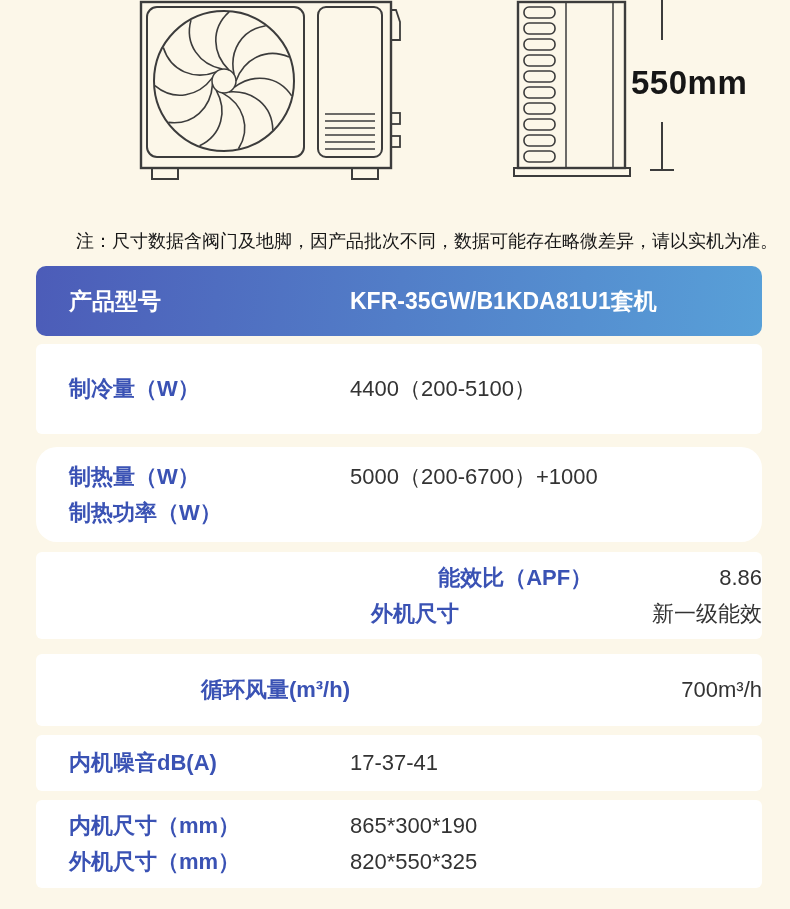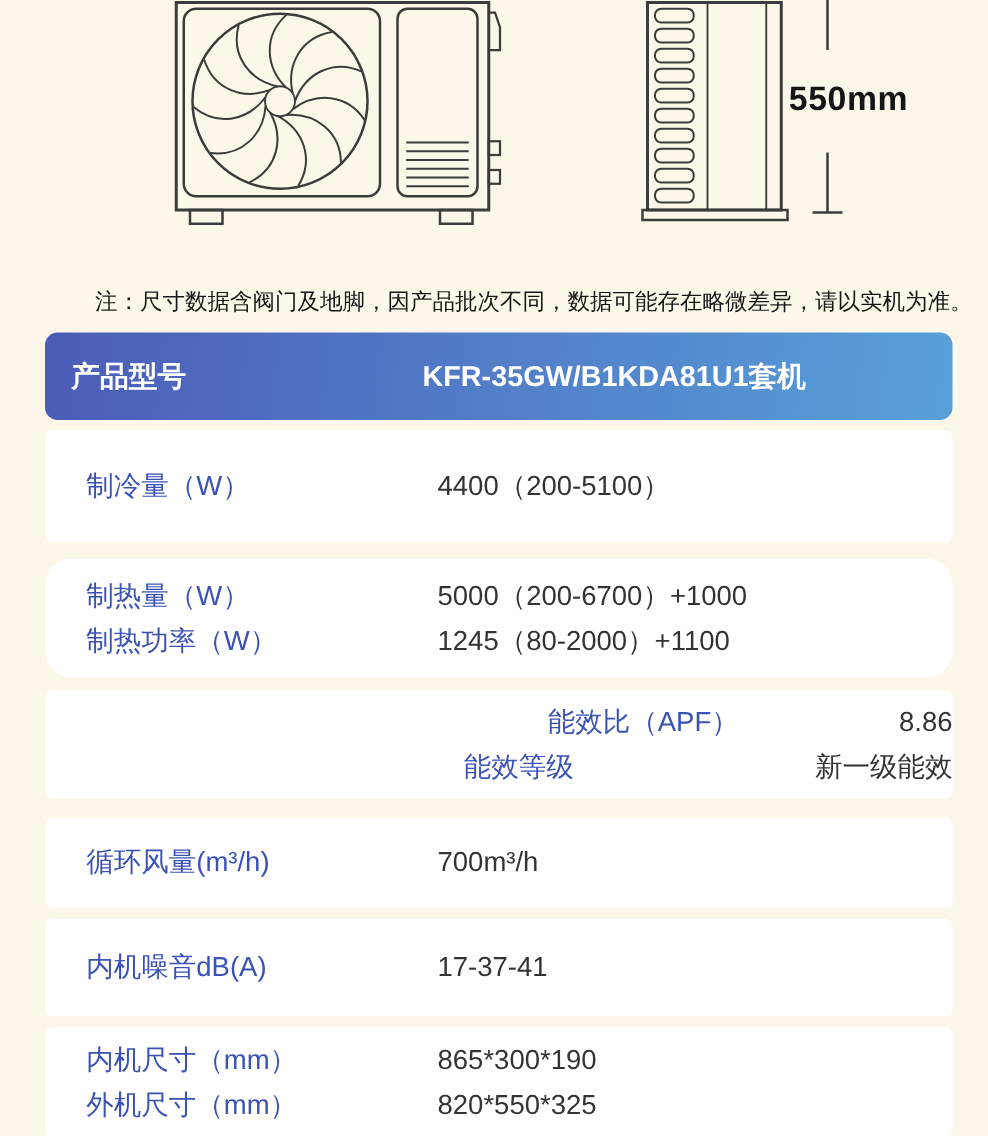"550mm" .dim-label { font-size: 27px -> 33px }
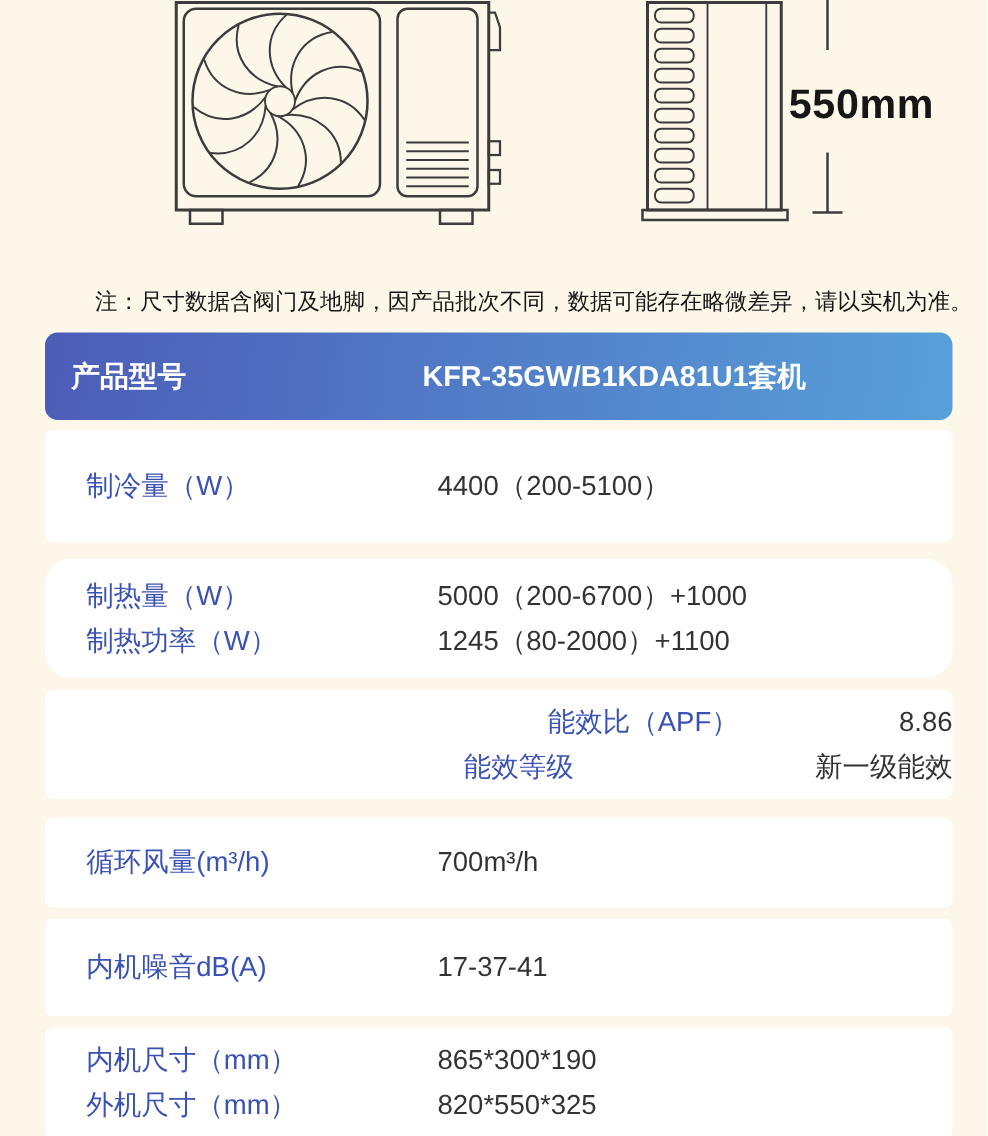"产品型号" .spec-header { padding-left: 21px -> 33px }
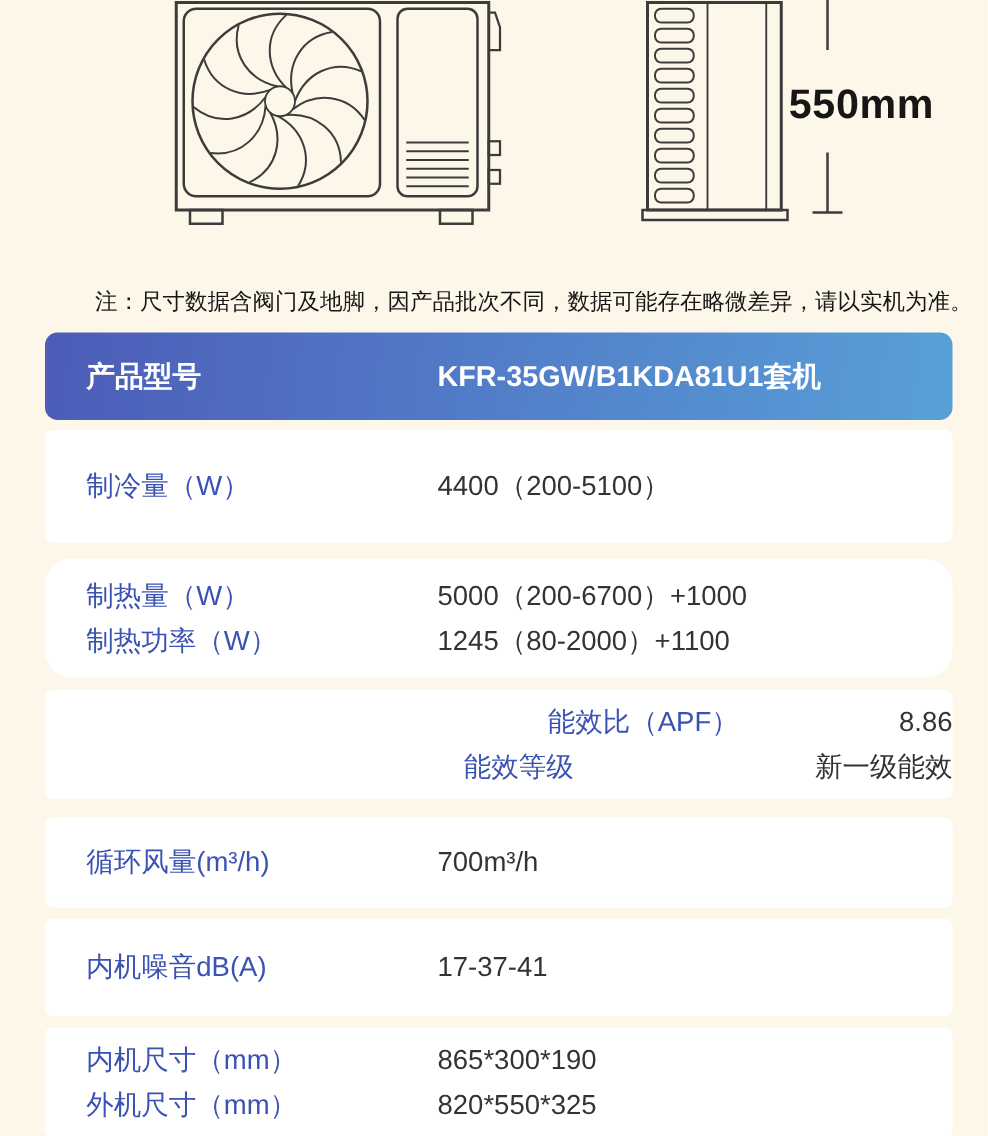"制冷量（W）" .row .lbl { font-weight: 400 -> 700 }
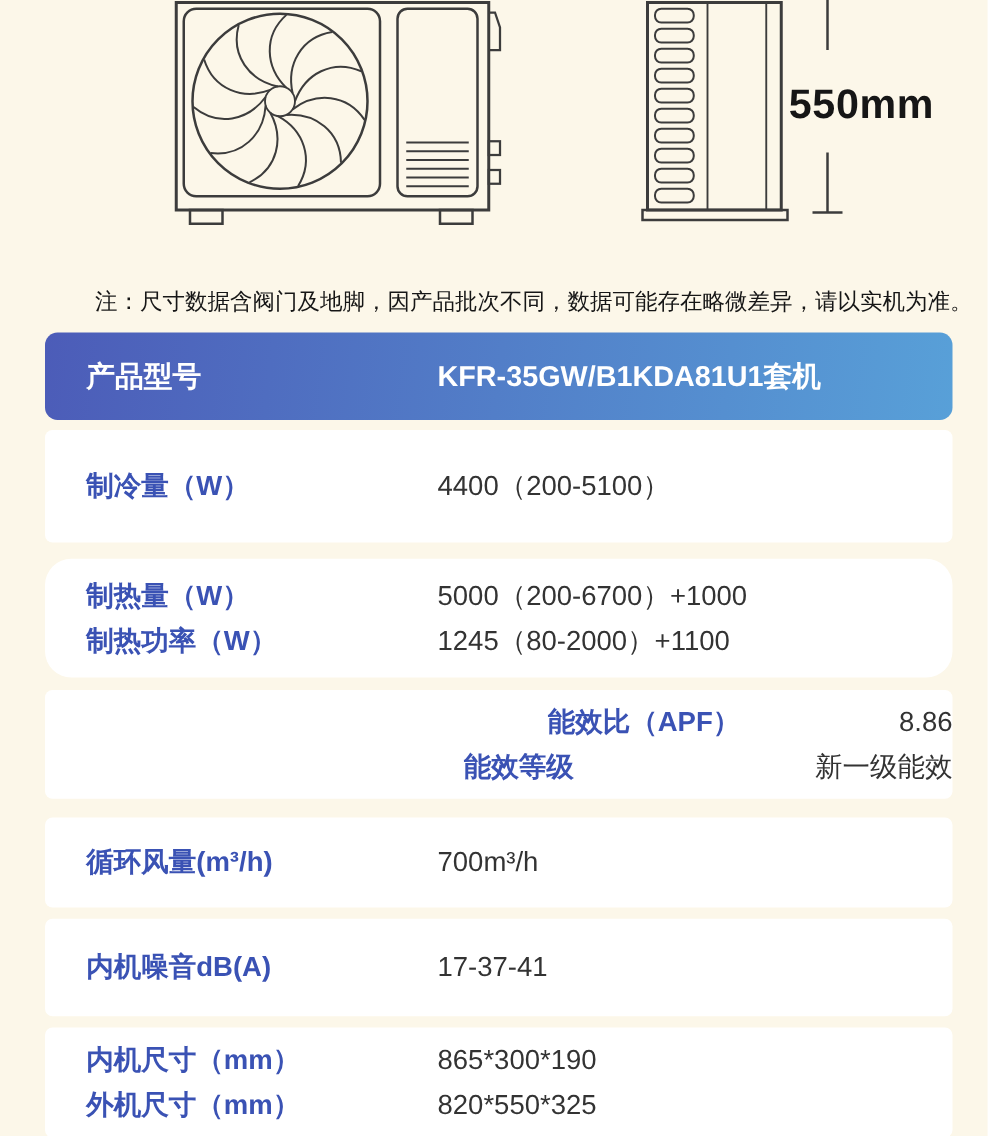"1245（80-2000）+1100" span.val { html: <span>1245（80-2000）+1100</span> -> none }
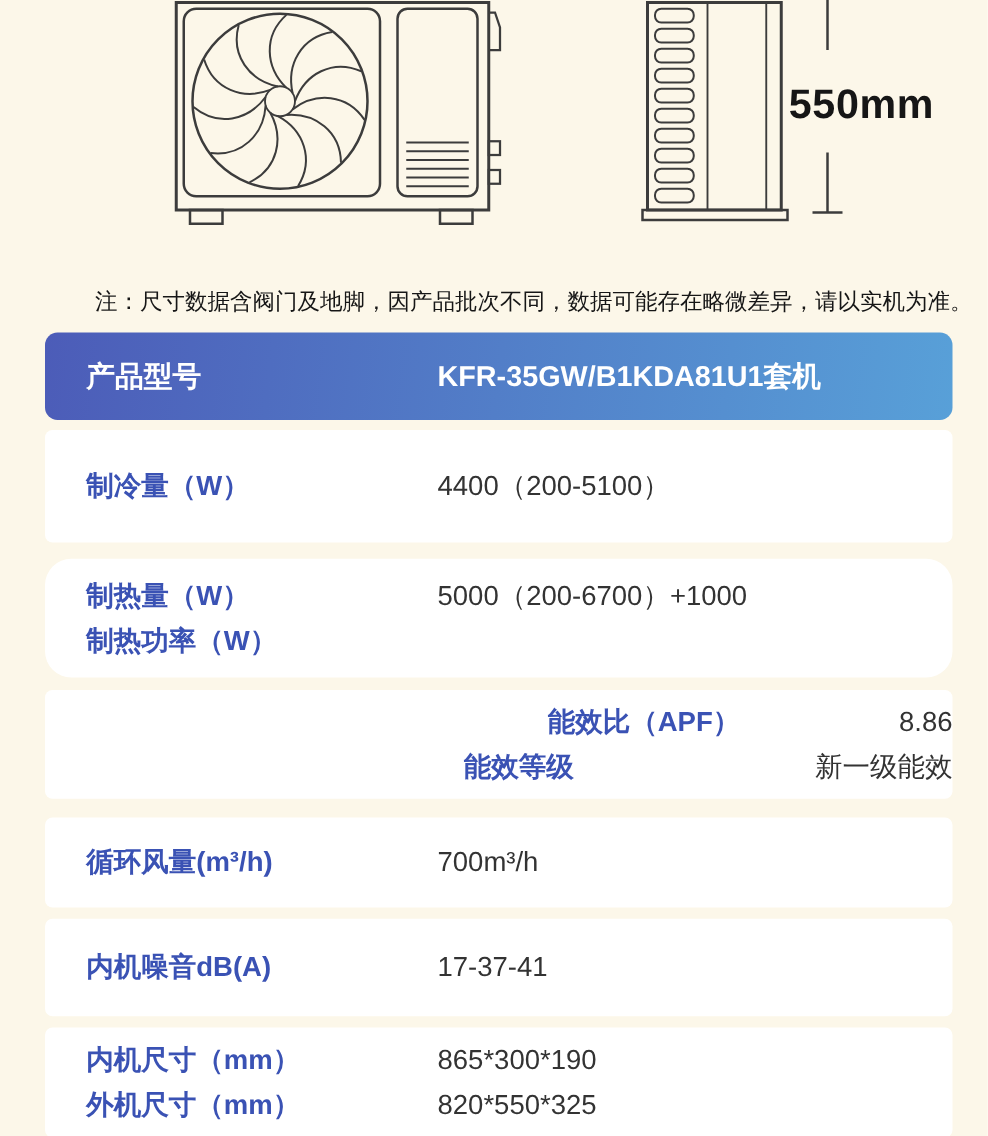"能效等级" span.lbl { text: 能效等级 -> 外机尺寸 }
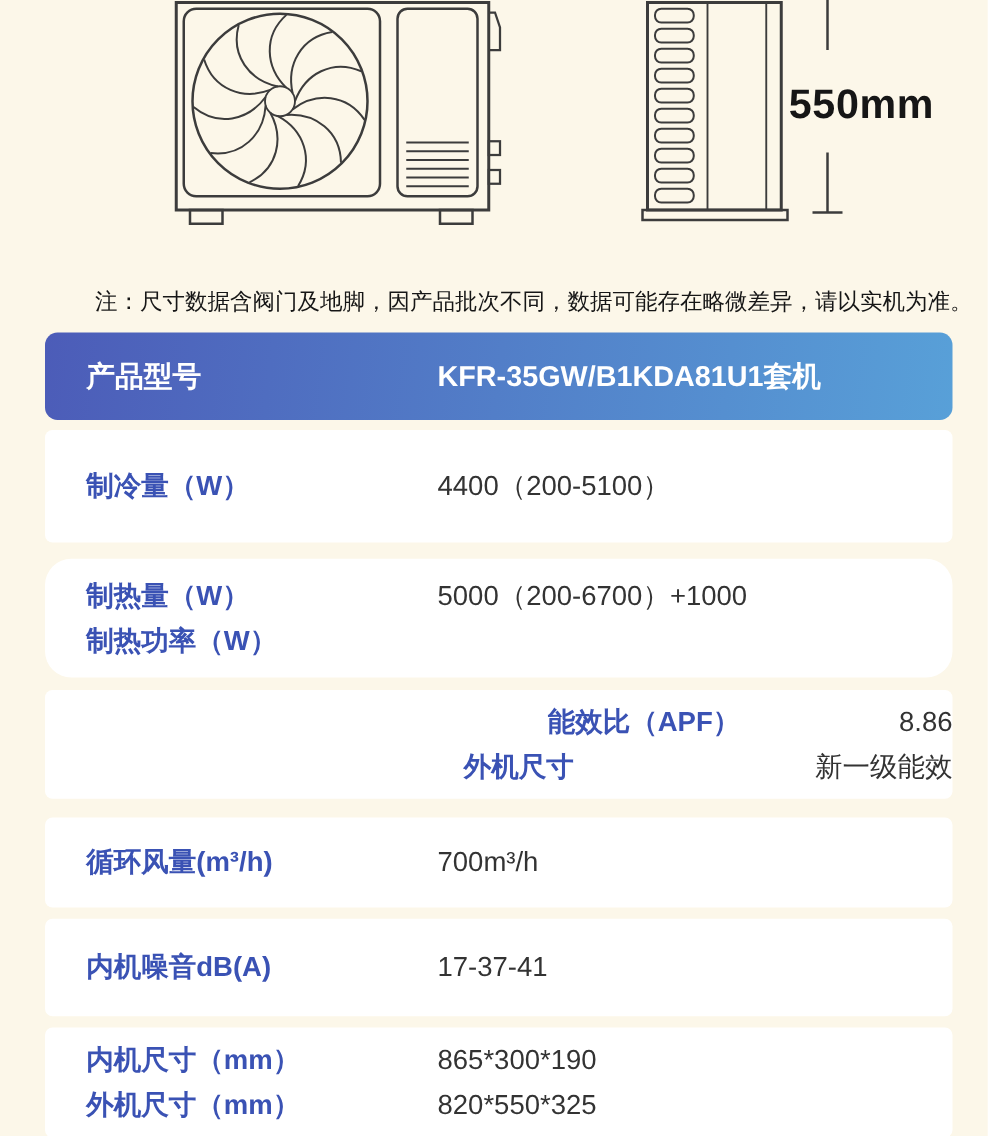"循环风量(m³/h)" div.card { text-align: none -> right }
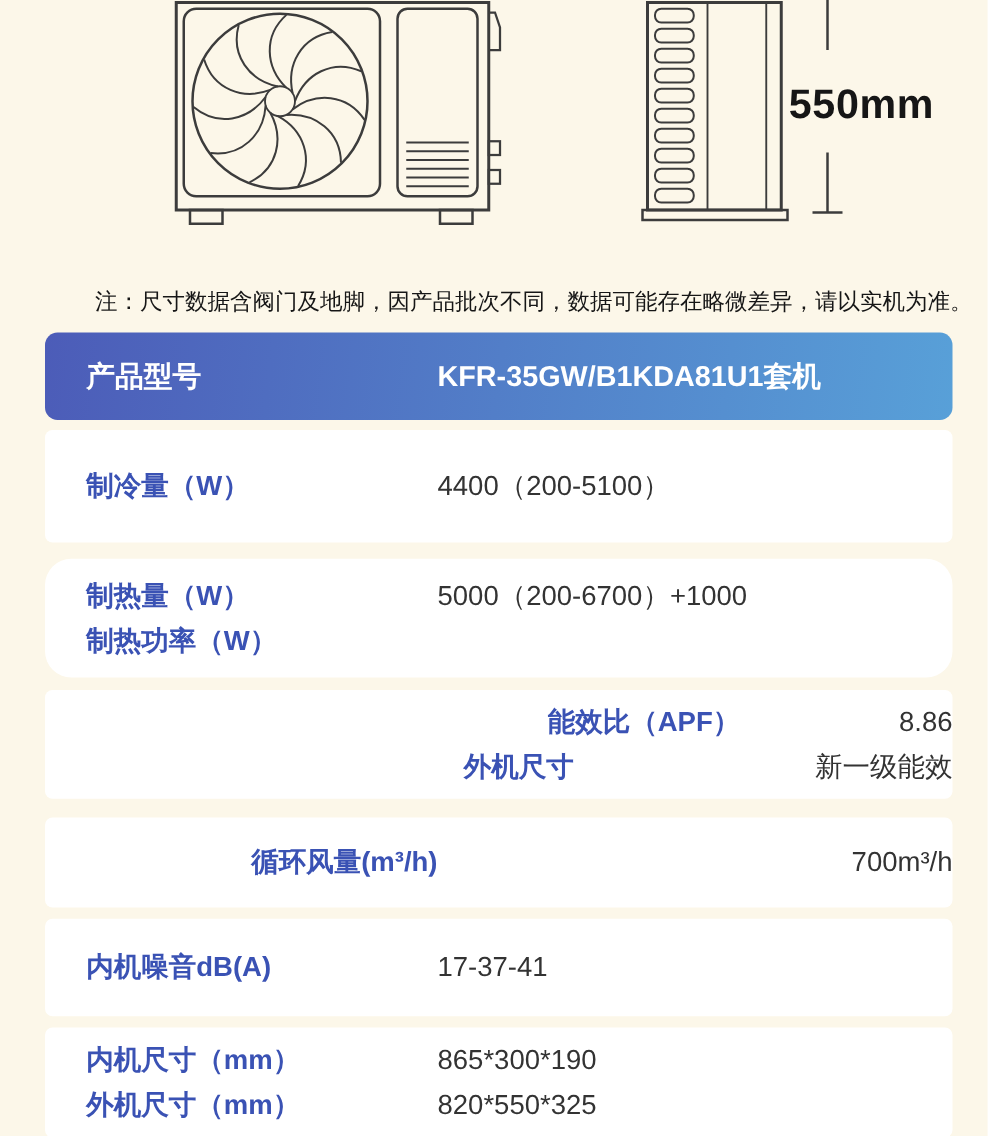"内机噪音dB(A)" div.card { height: 78px -> 56px }
